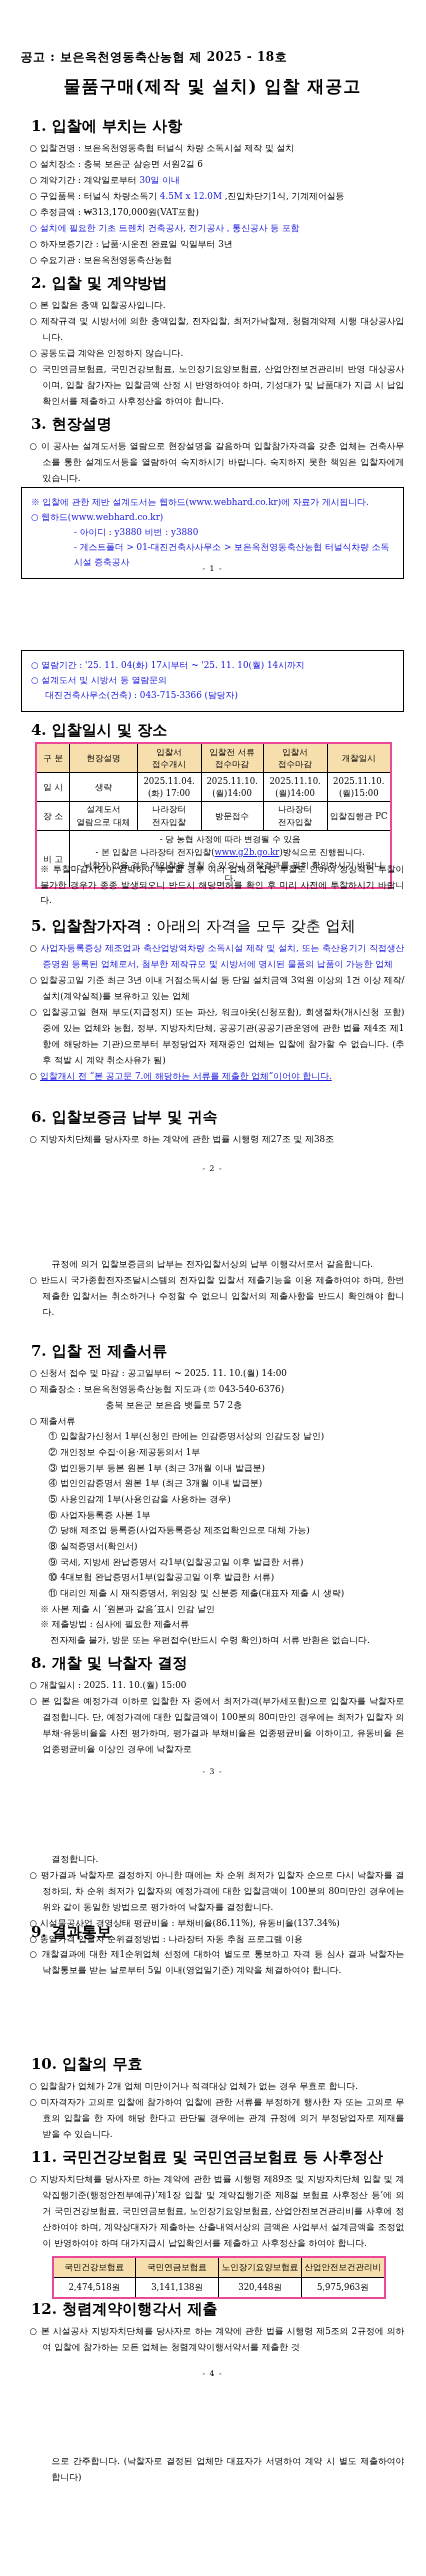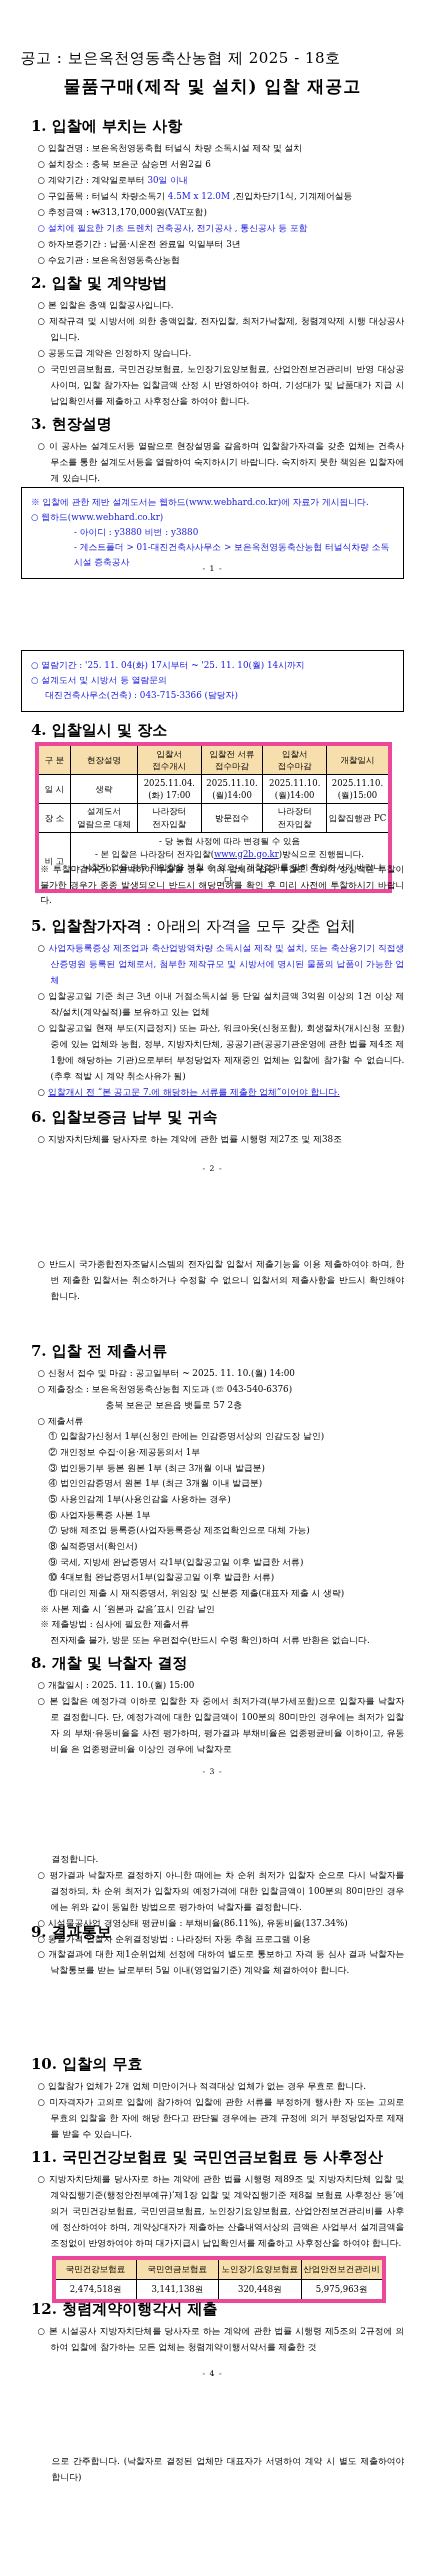"공고 : 보은옥천영동축산농협 제 2025" .notice { font-size: 15px -> 12px; font-weight: 400 -> 700 }
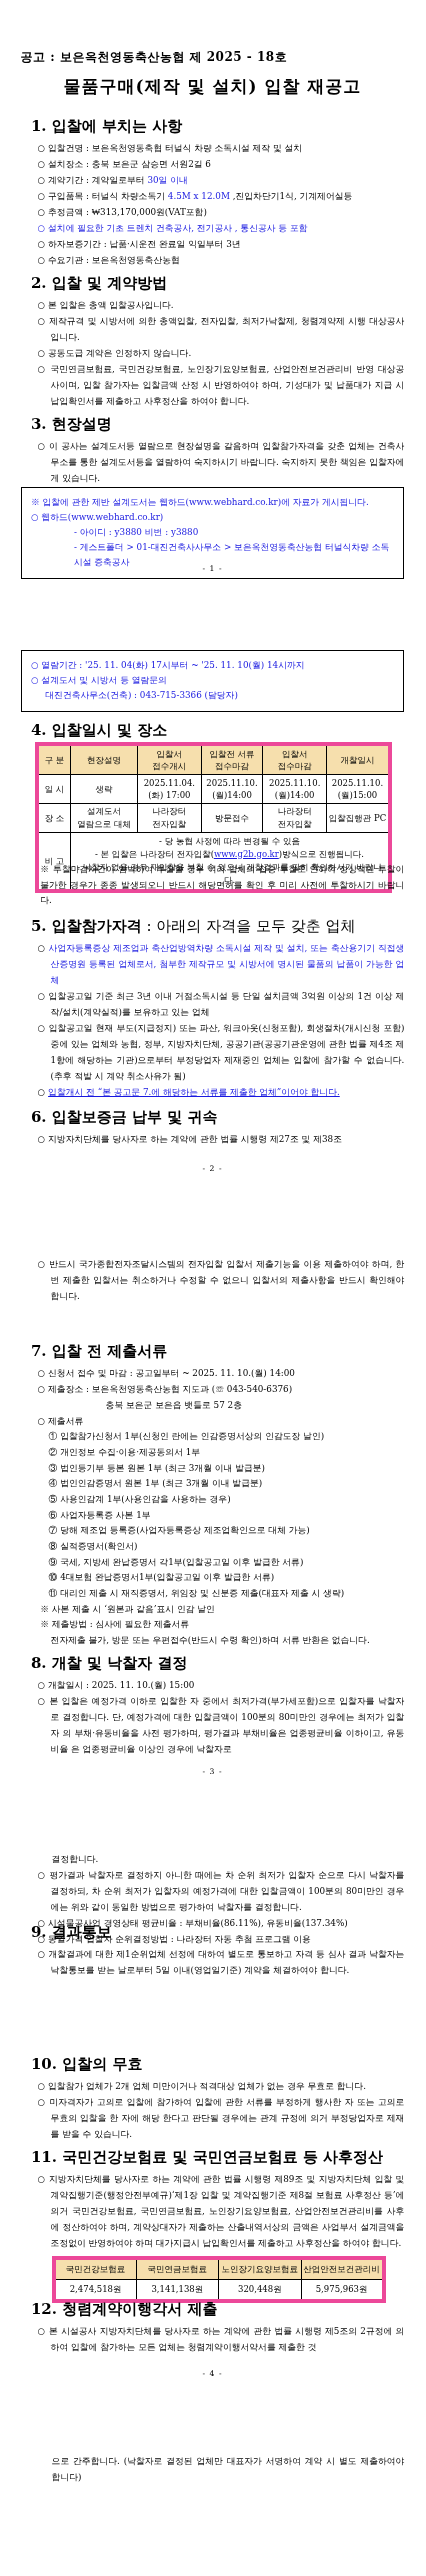"○ 입찰건명 : 보은옥천영동축협 터널식" .para { margin-left: 30px -> 22px }
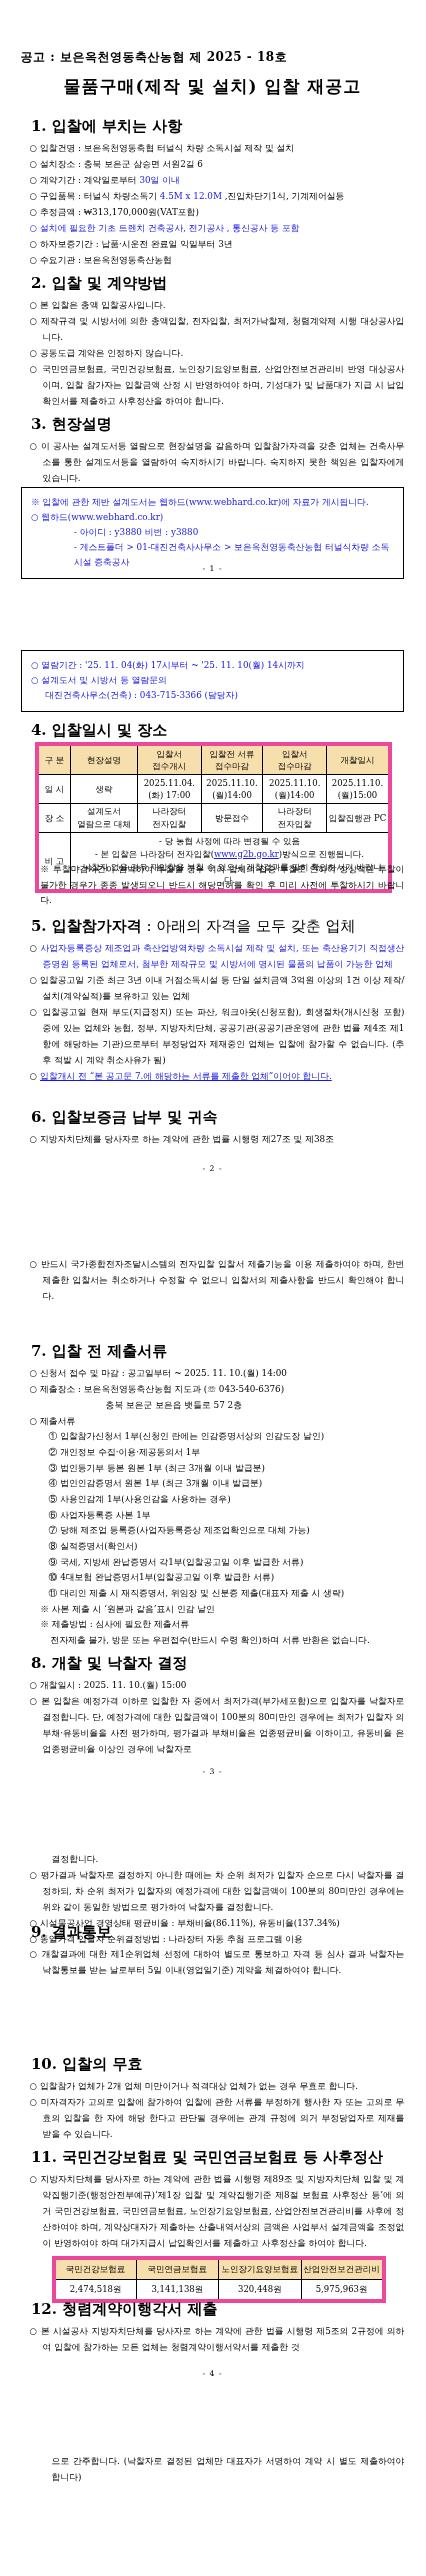"구 분" table.t { border: 4px solid #ec4899 -> 2px solid #ec4899 }
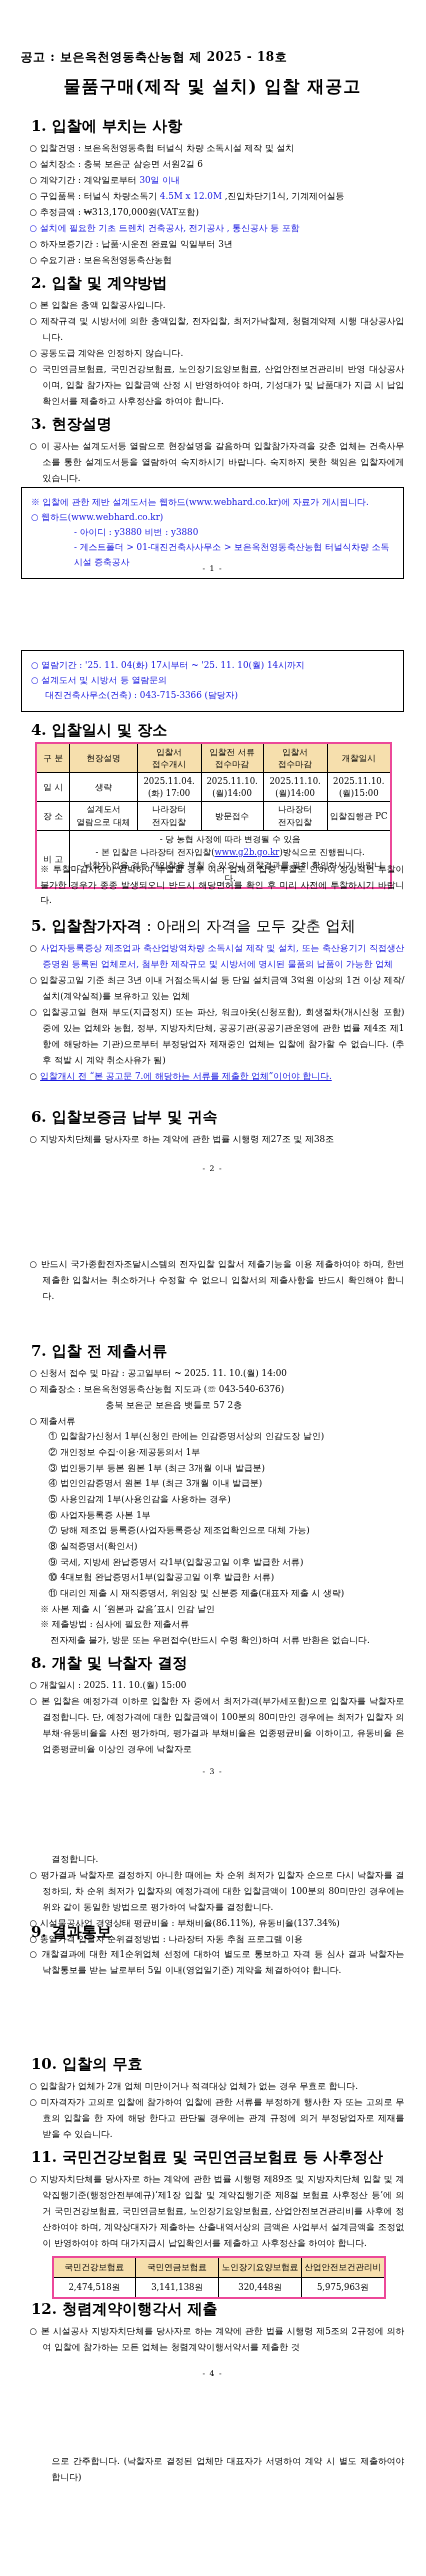"규정에 의거 입찰보증금의 납부는 전자입찰서상의" div.para2 { html: none -> <div><span>규정에 의거 입찰보증금의 납부는 전자입찰서상의 </span><span>납부 이행각서</span><span>로서 갈음합니다.</span></div> }
